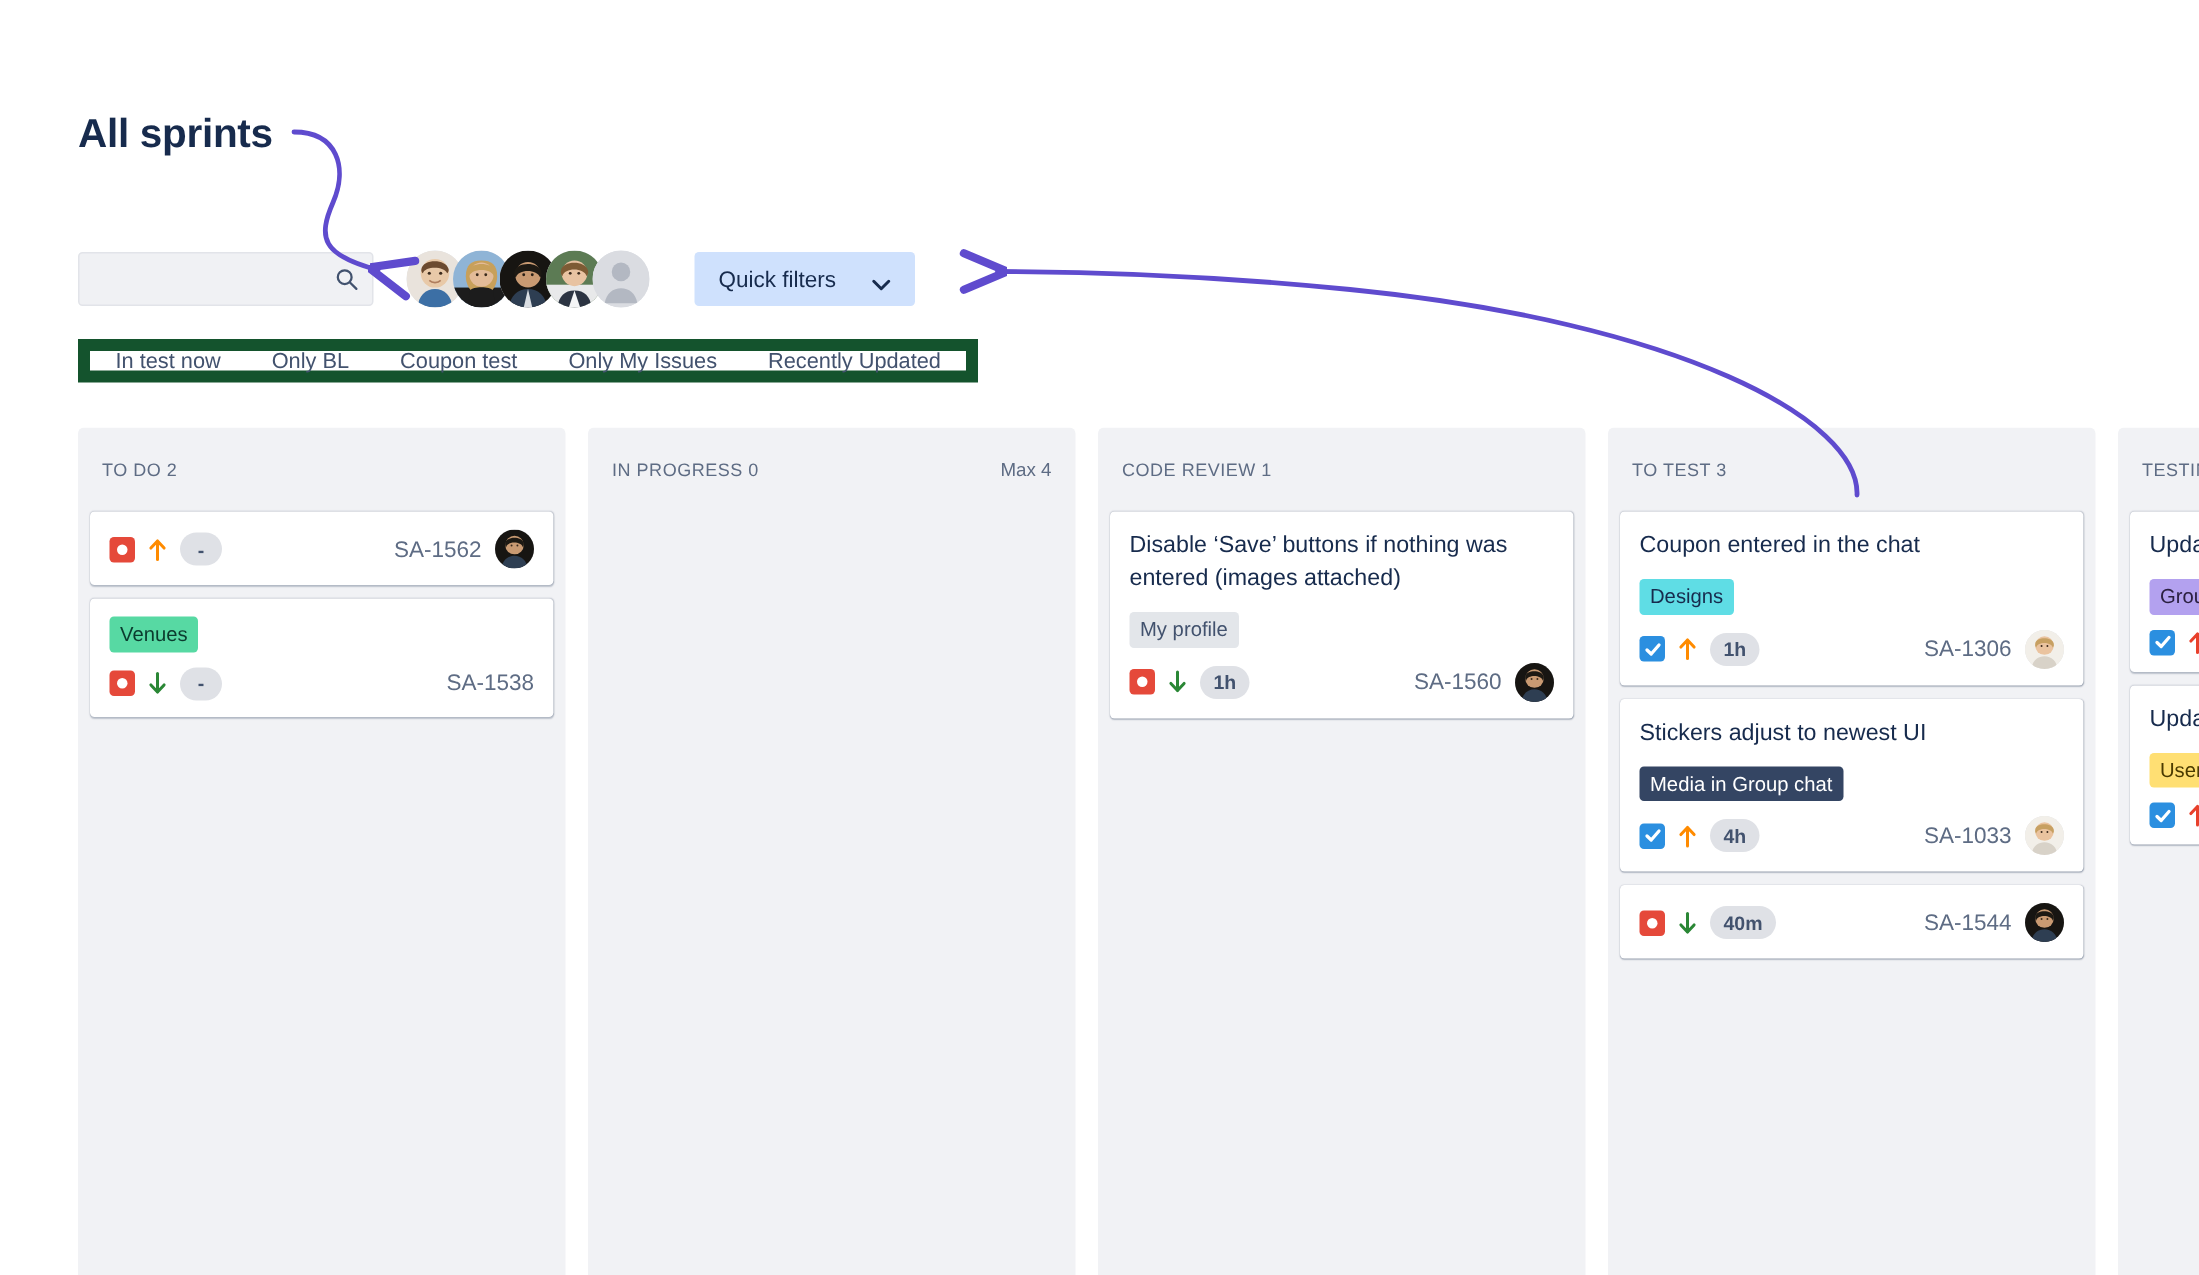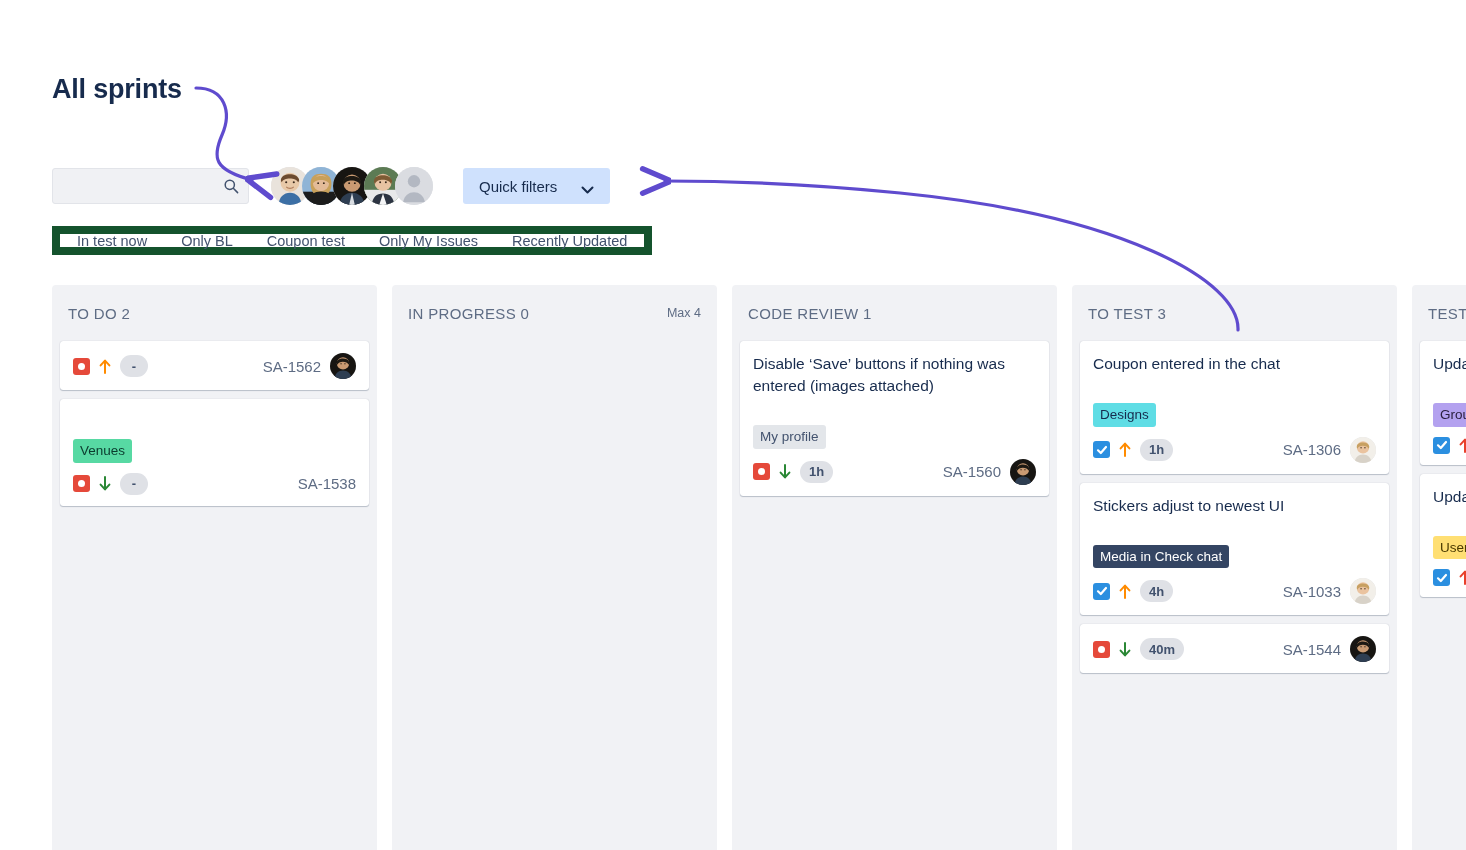"TO DO 2" .col-title { font-size: 15px -> 12px }
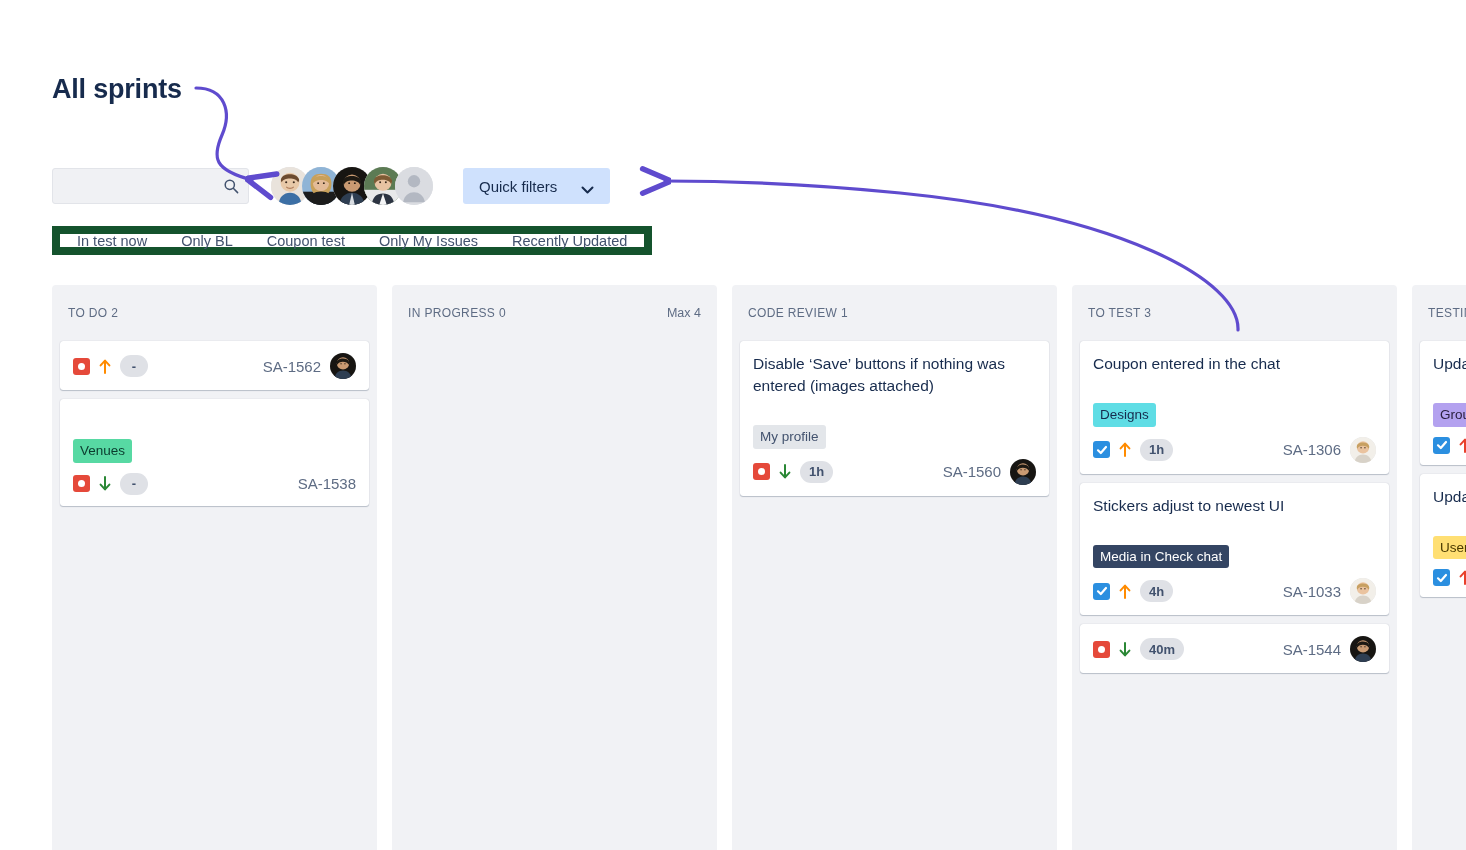"Designs" .badges { margin-top: 28px -> none }
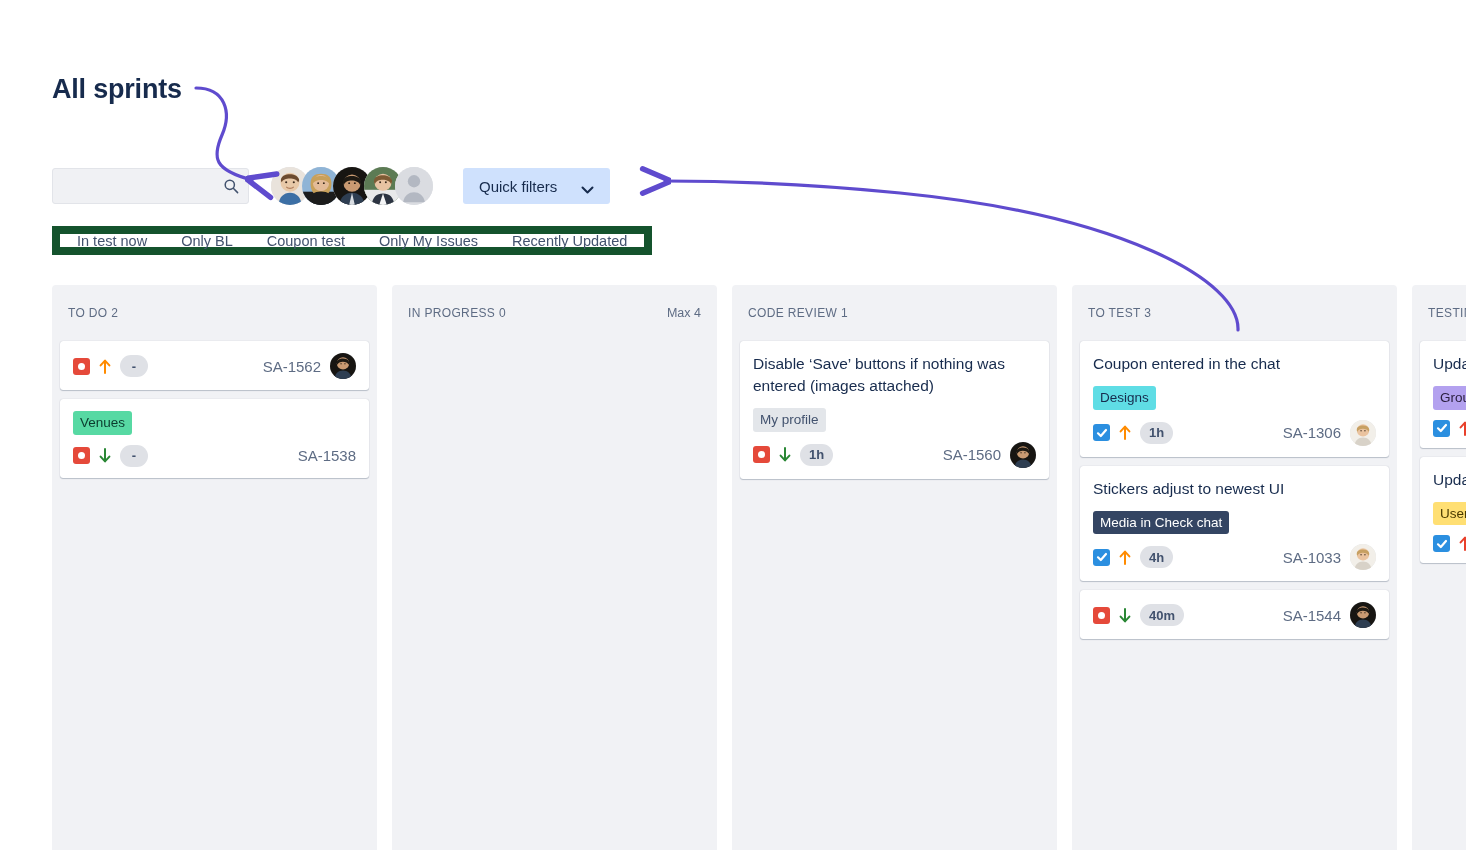"Media in Check chat" span.badge { text: Check -> Group }
